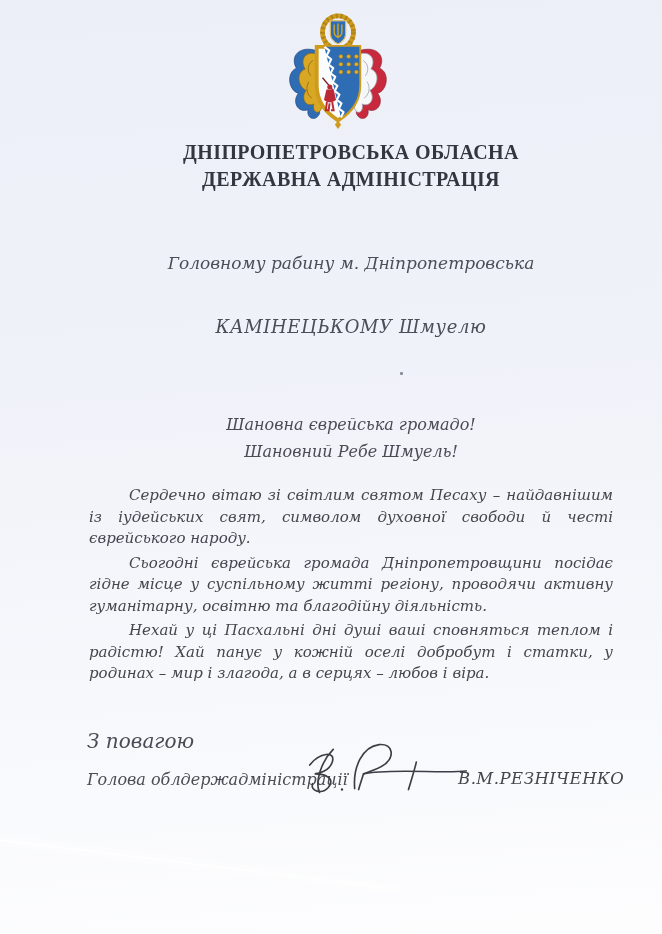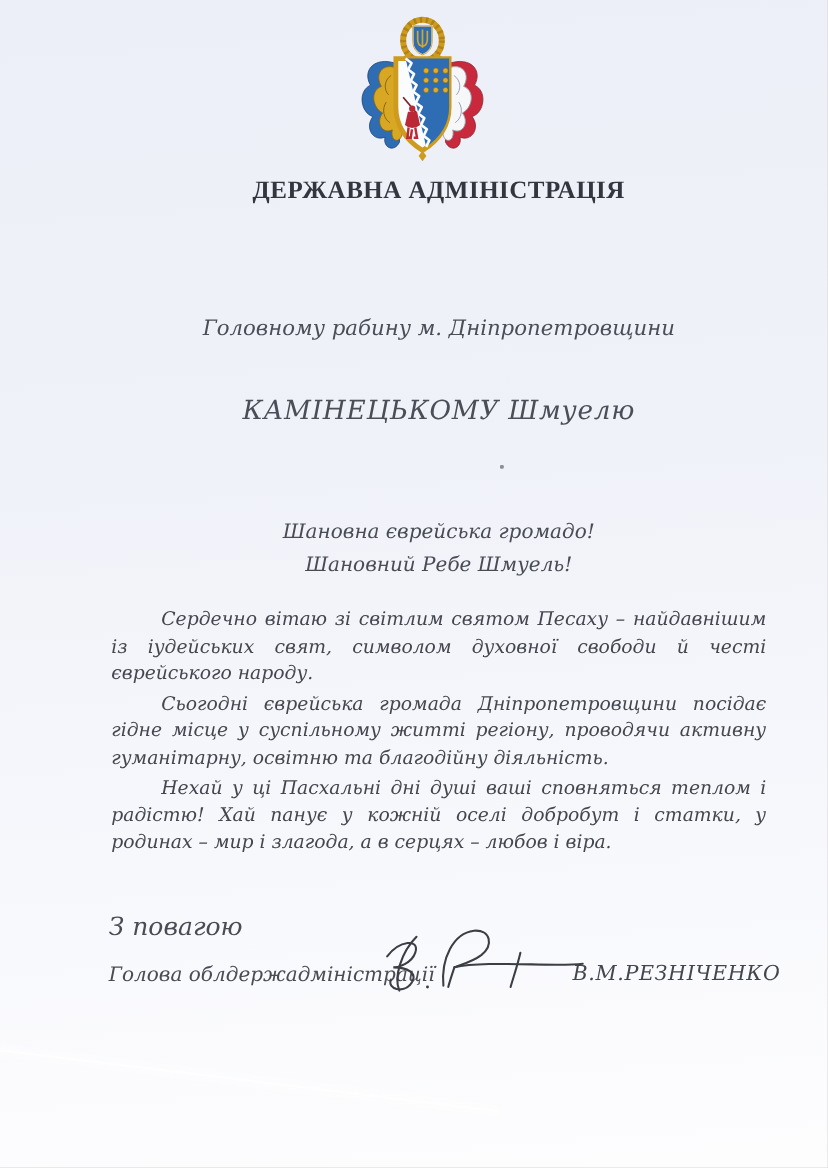"ДНІПРОПЕТРОВСЬКА ОБЛАСНА" div { html: none -> <div>ДНІПРОПЕТРОВСЬКА ОБЛАСНА</div> }
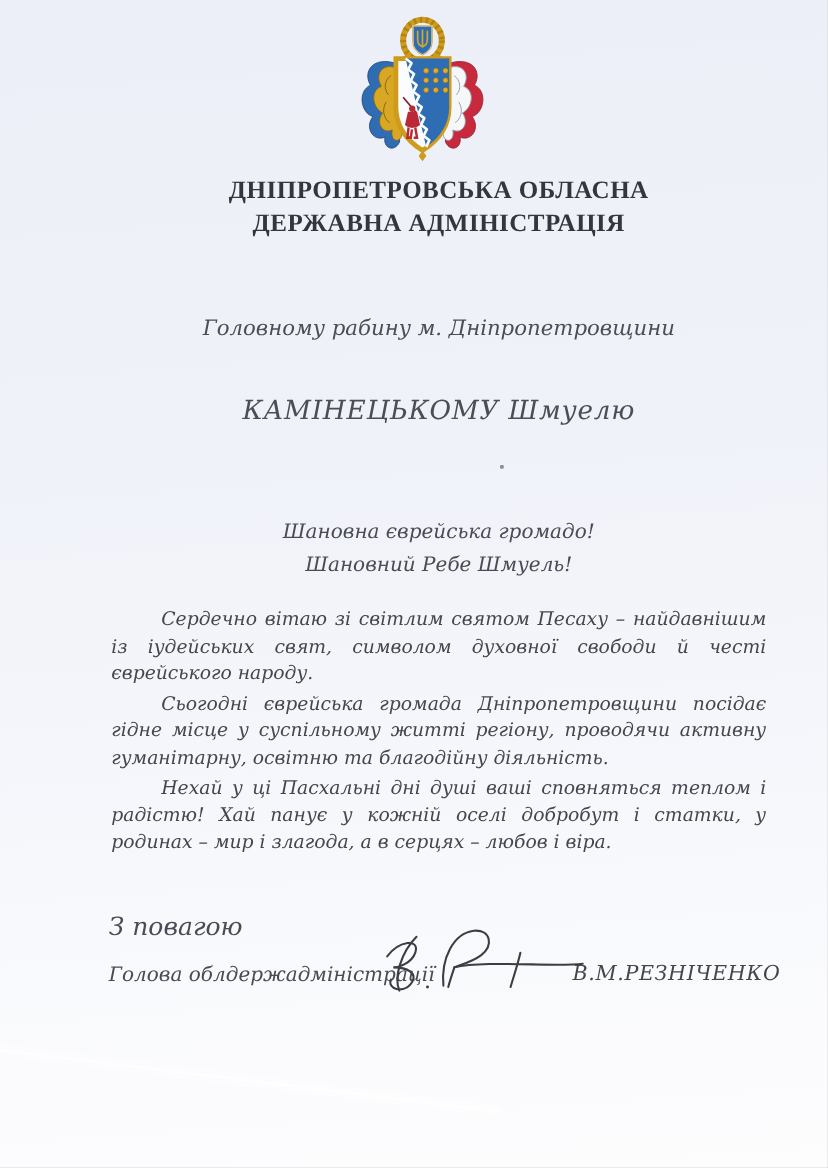"Головному рабину м. Дніпропетровщини" div { text: Дніпропетровщини -> Дніпропетровська }
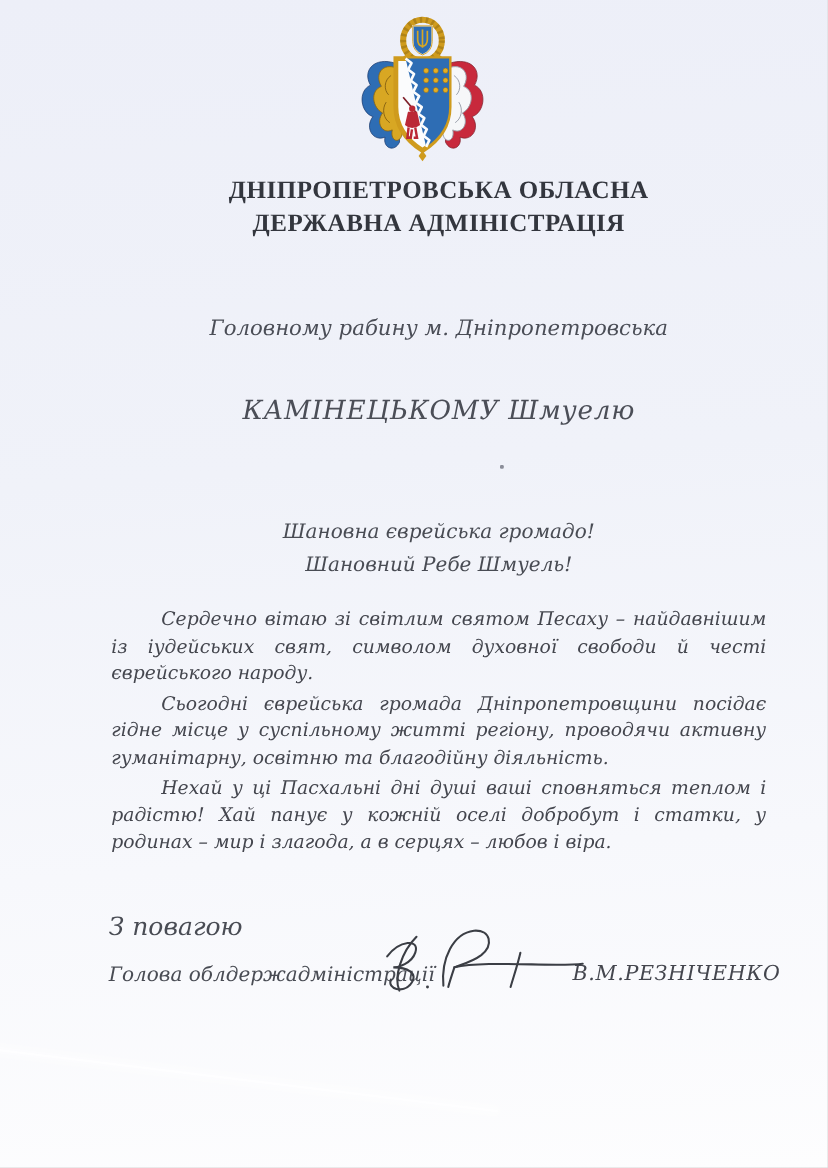"КАМІНЕЦЬКОМУ Шмуелю" .addressee-name { font-size: 21px -> 18px }
